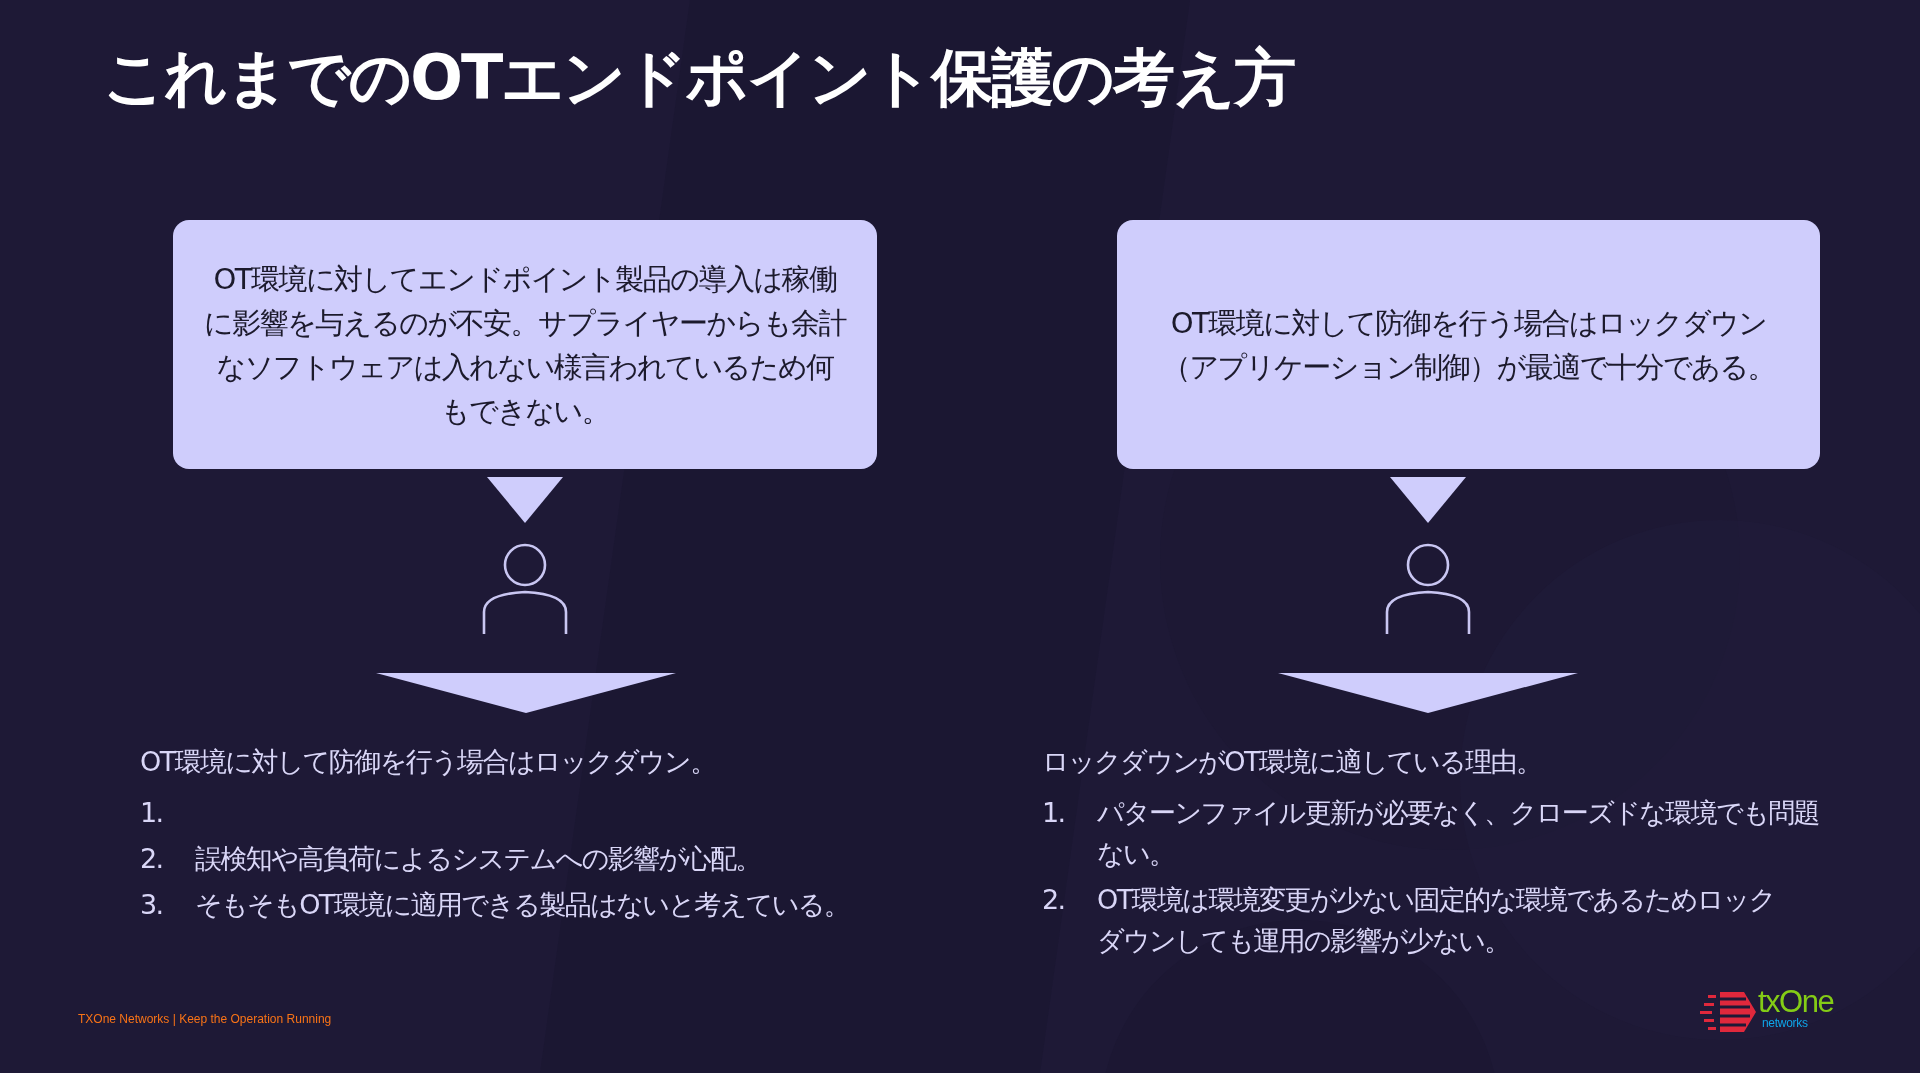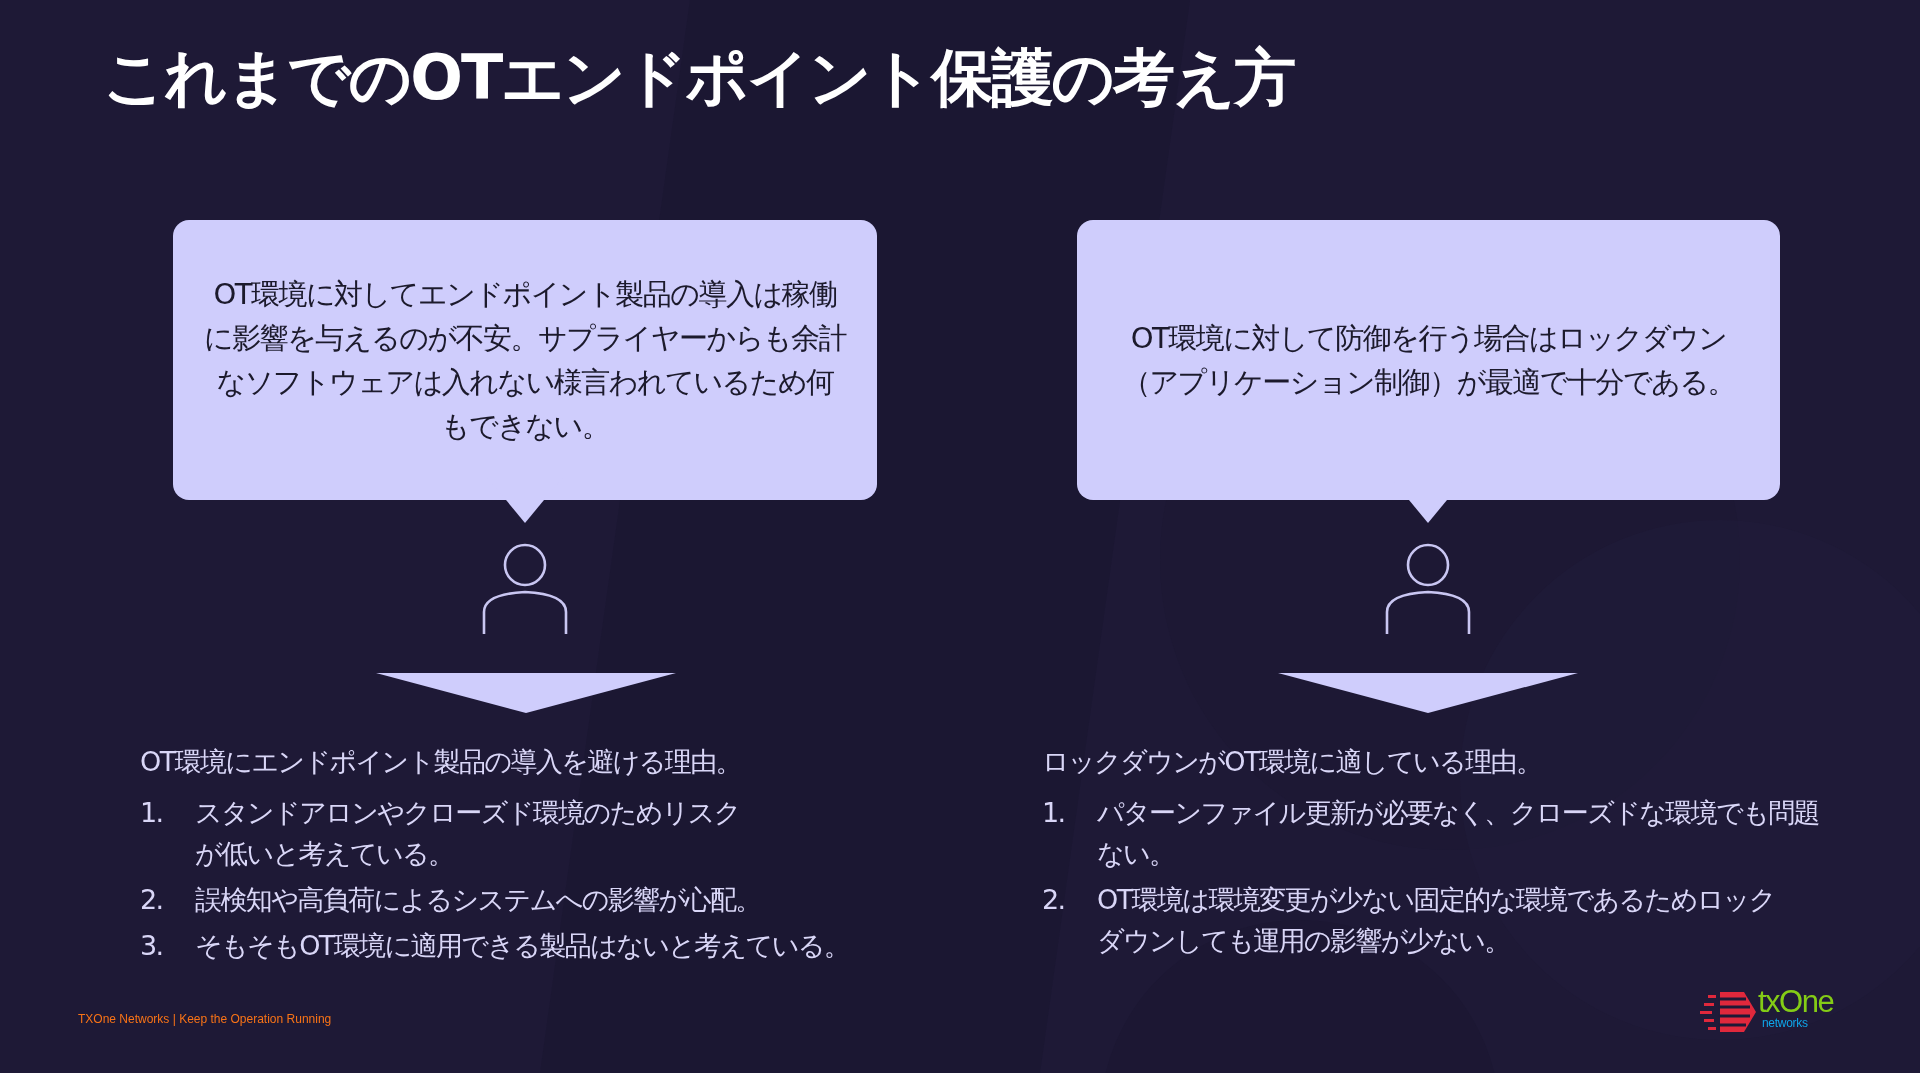"OT環境に対してエンドポイント製品の導入は稼働に影響を与えるのが不安。サプライヤ" .bubble { height: 280px -> 249px }
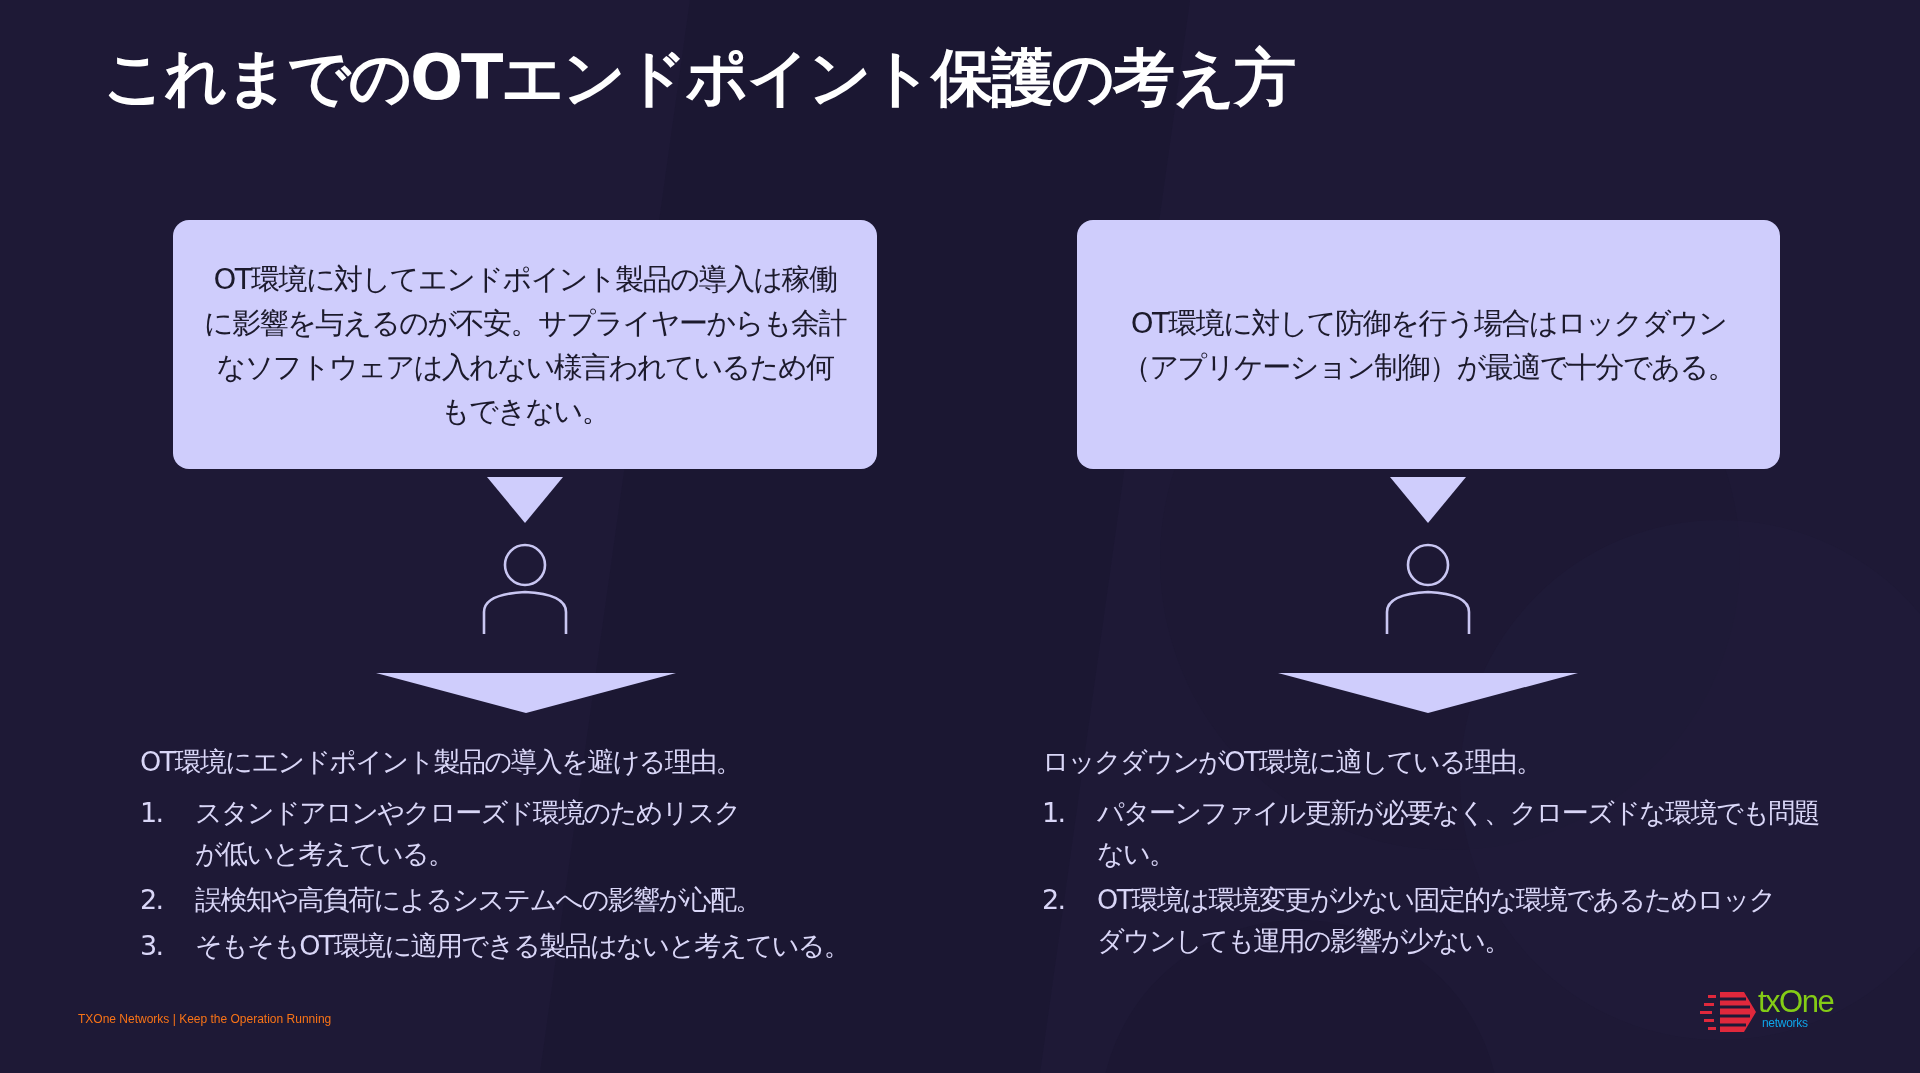"OT環境に対して防御を行う場合はロックダウン（アプリケーション制御）が最適で十分" .bubble-right { left: 1077px -> 1117px }
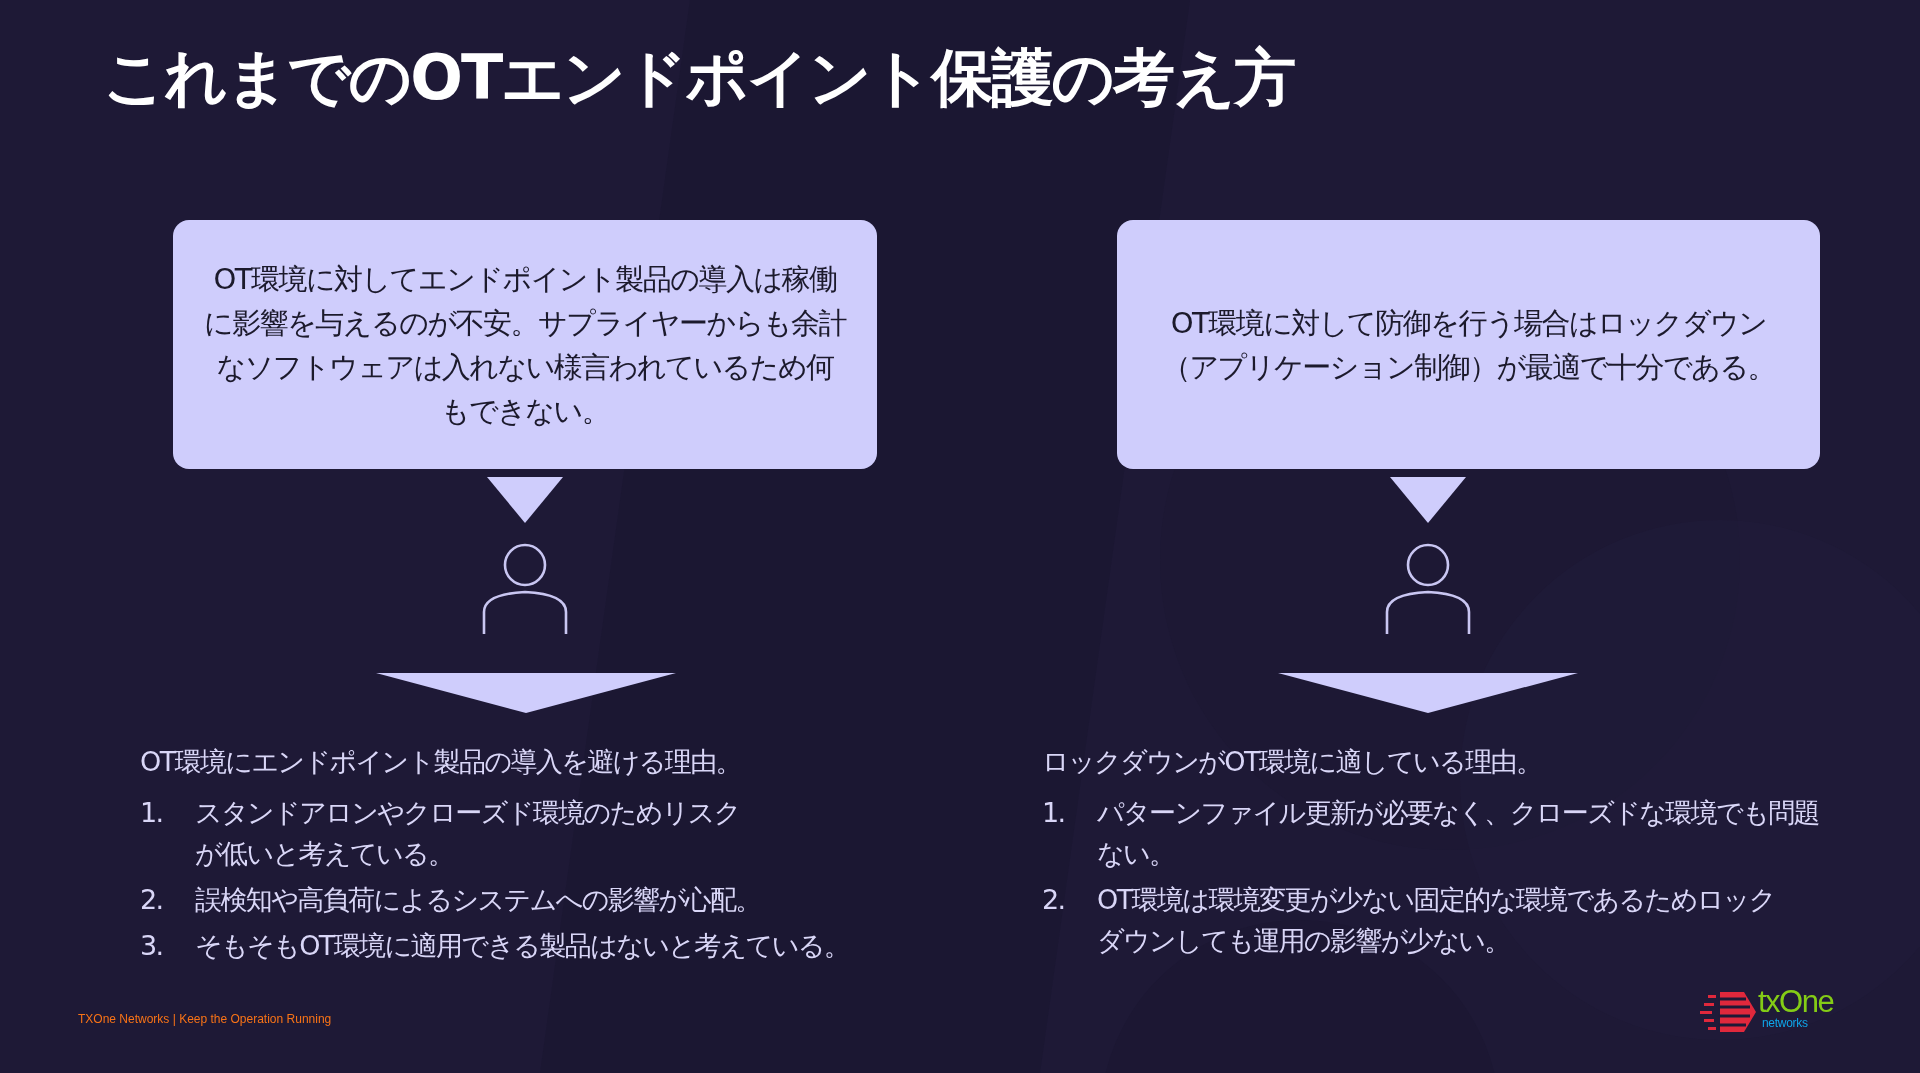"OT環境にエンドポイント製品の導入を避ける理由。" div.reason-heading { text: エンドポイント製品の導入を避ける理由 -> 対して防御を行う場合はロックダウン }
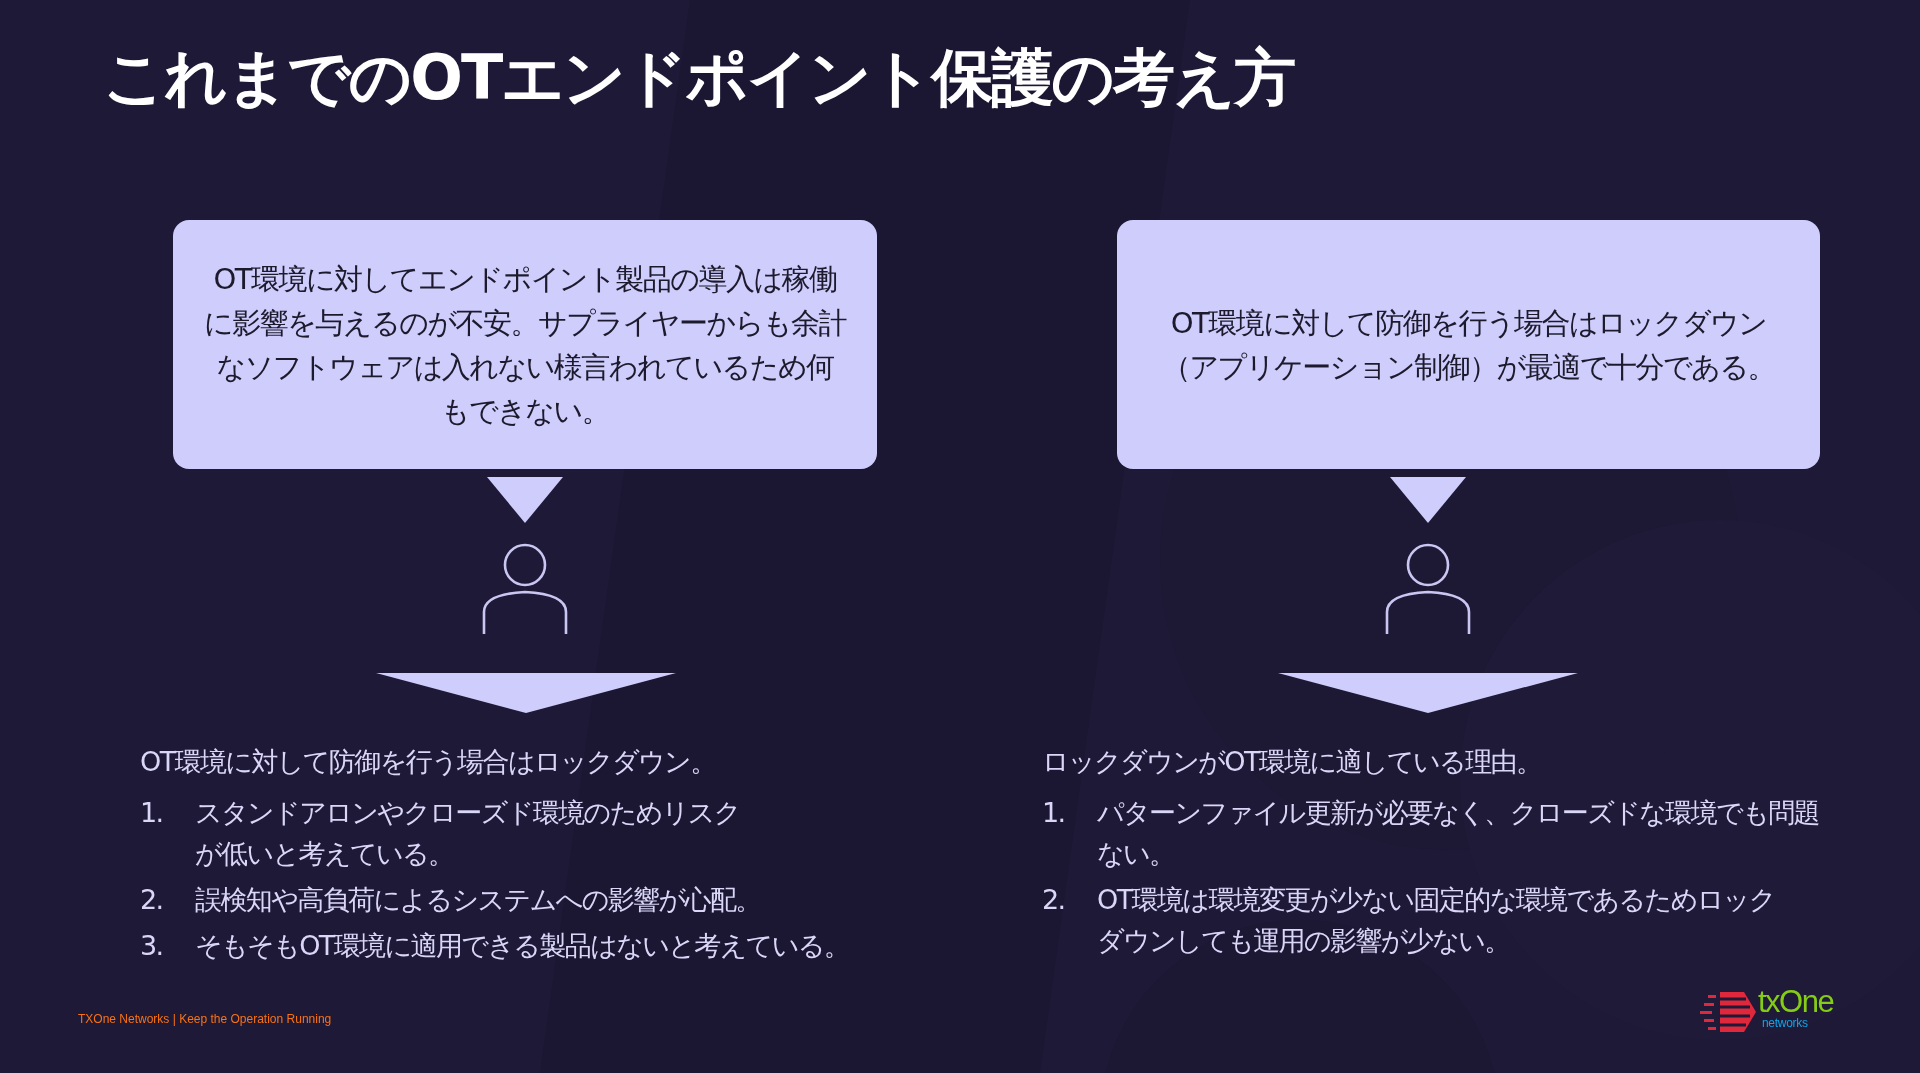"スタンドアロンやクローズド環境のためリスクが低いと考えている。" span.reason-text { html: <span>スタンドアロンやクローズド環境のためリスクが低いと考えている。</span> -> none }
